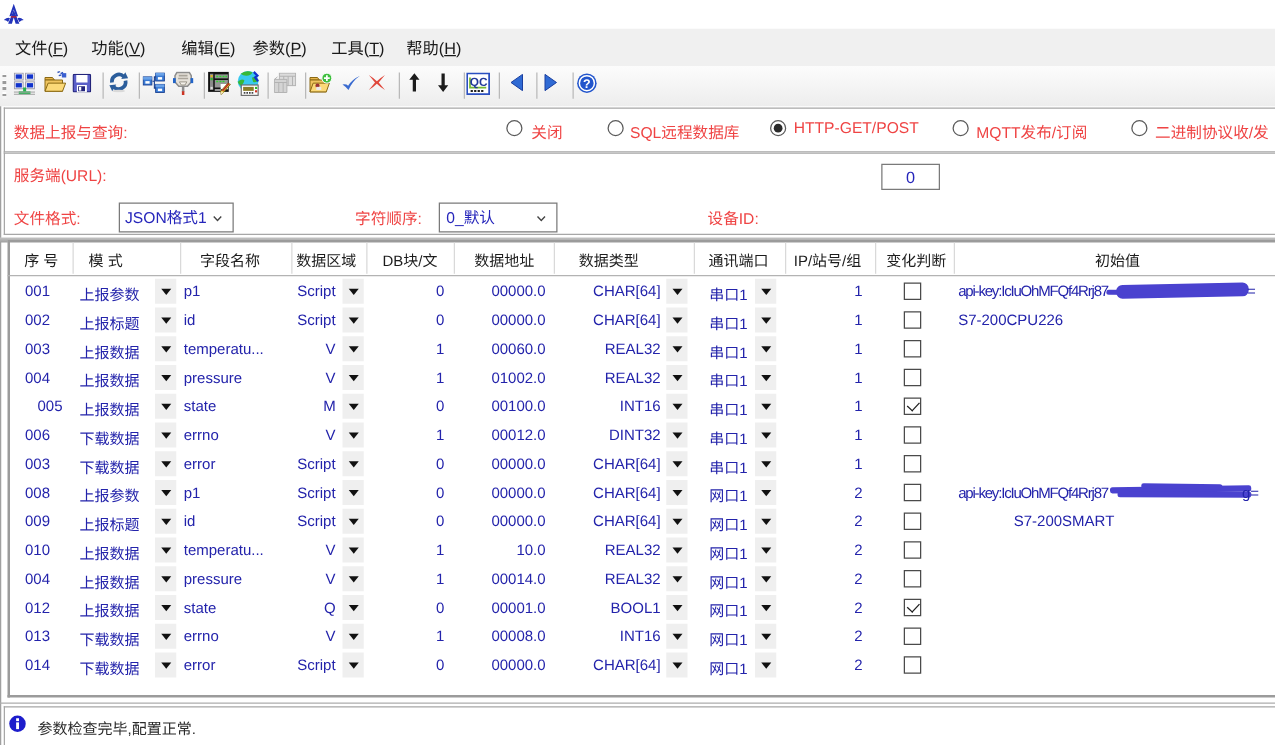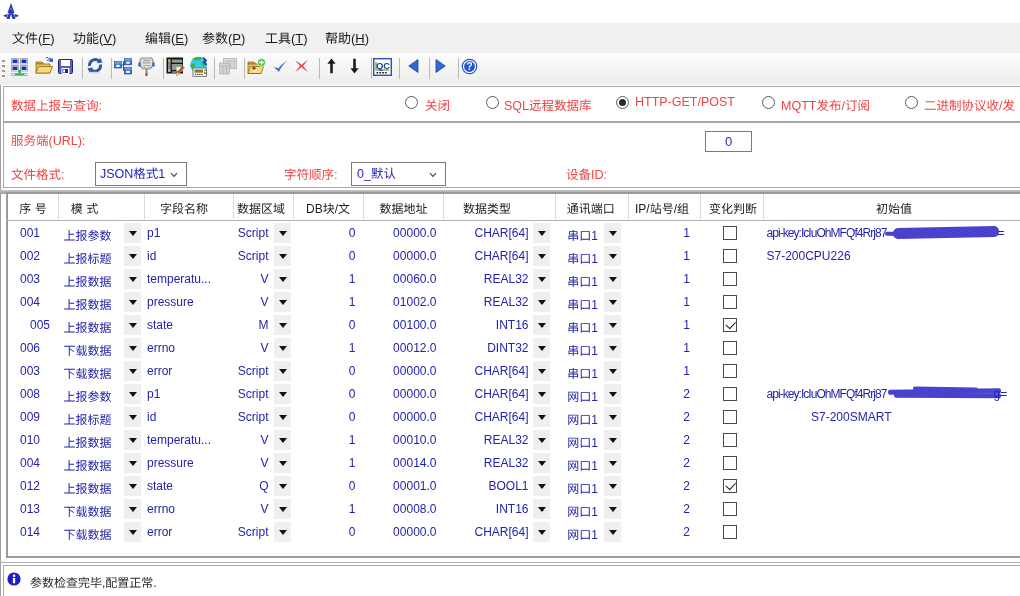"00010.0" span.c { text: 00010.0 -> 10.0 }
